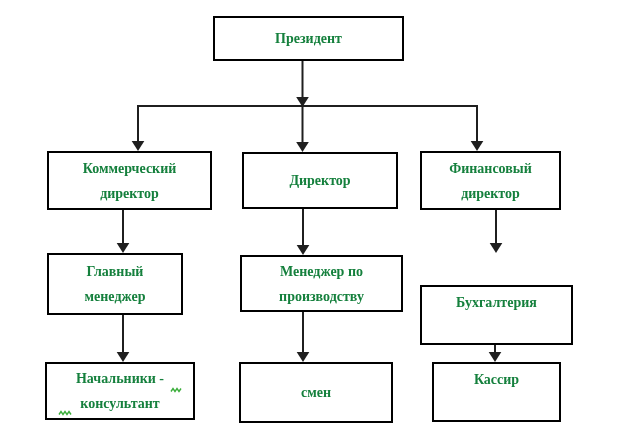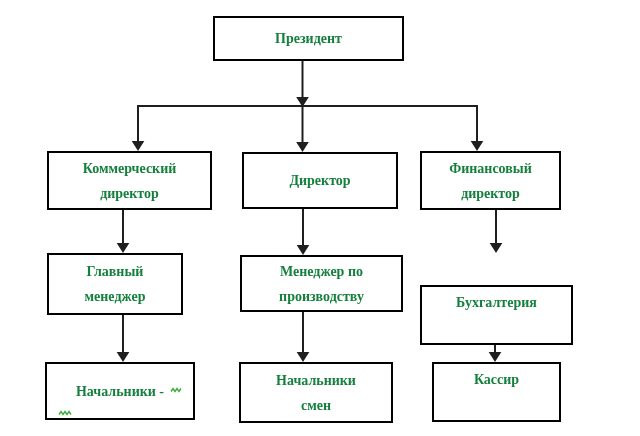"Начальники" span { html: <span>Начальники</span> -> none }
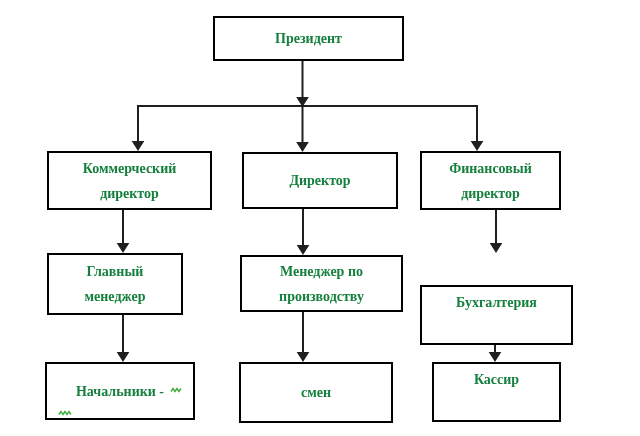"консультант" span { html: none -> <span>консультант</span> }
